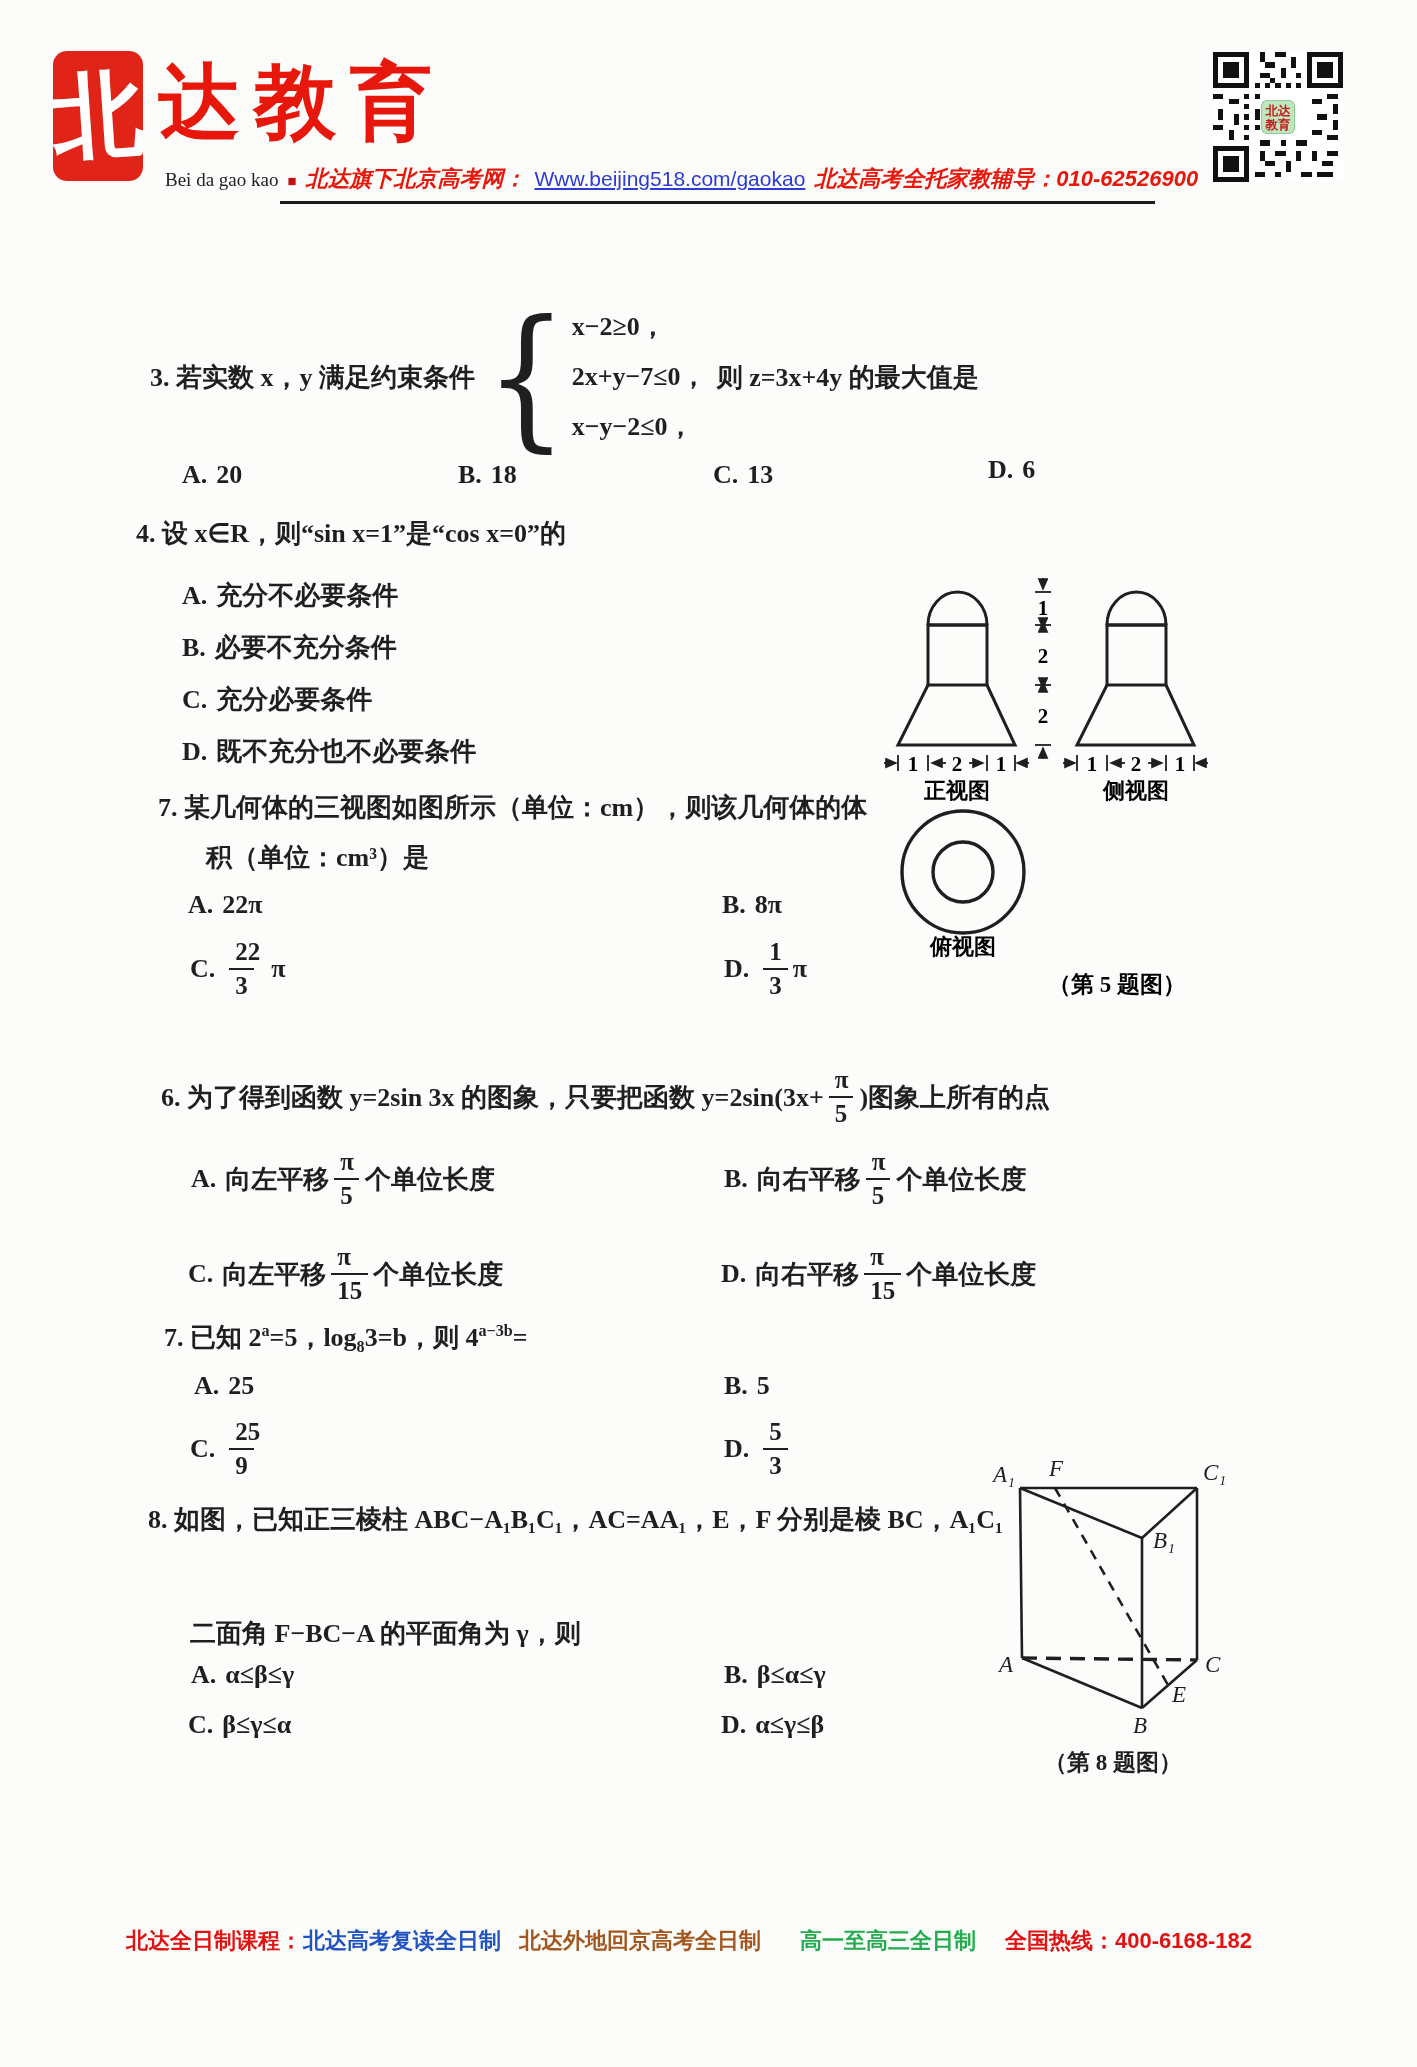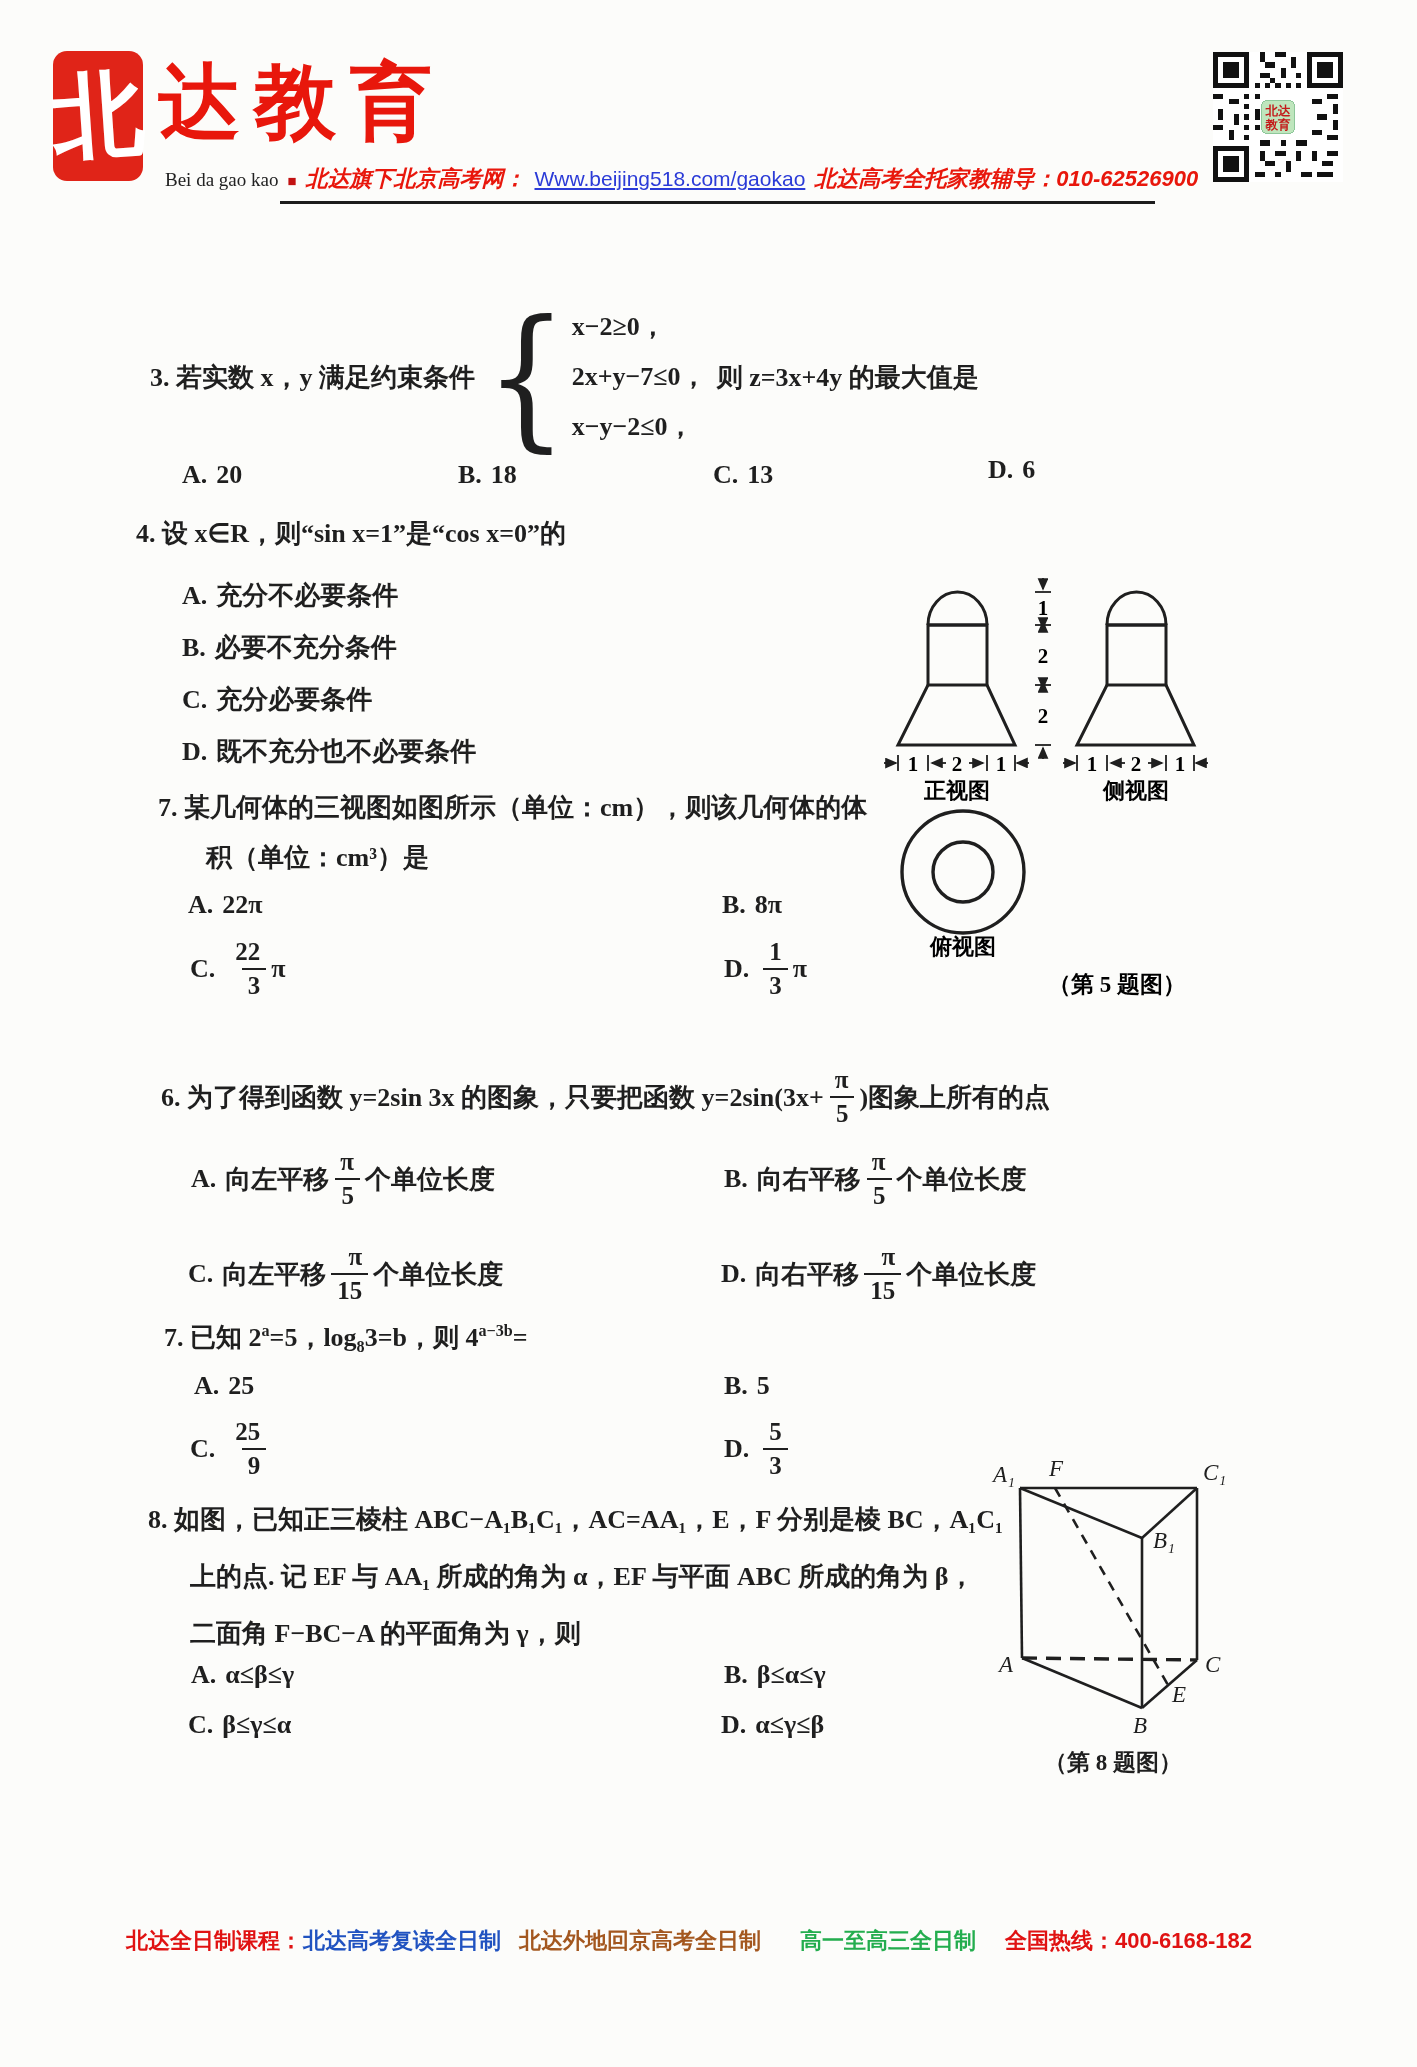"22" .frac { align-items: flex-end -> flex-start }
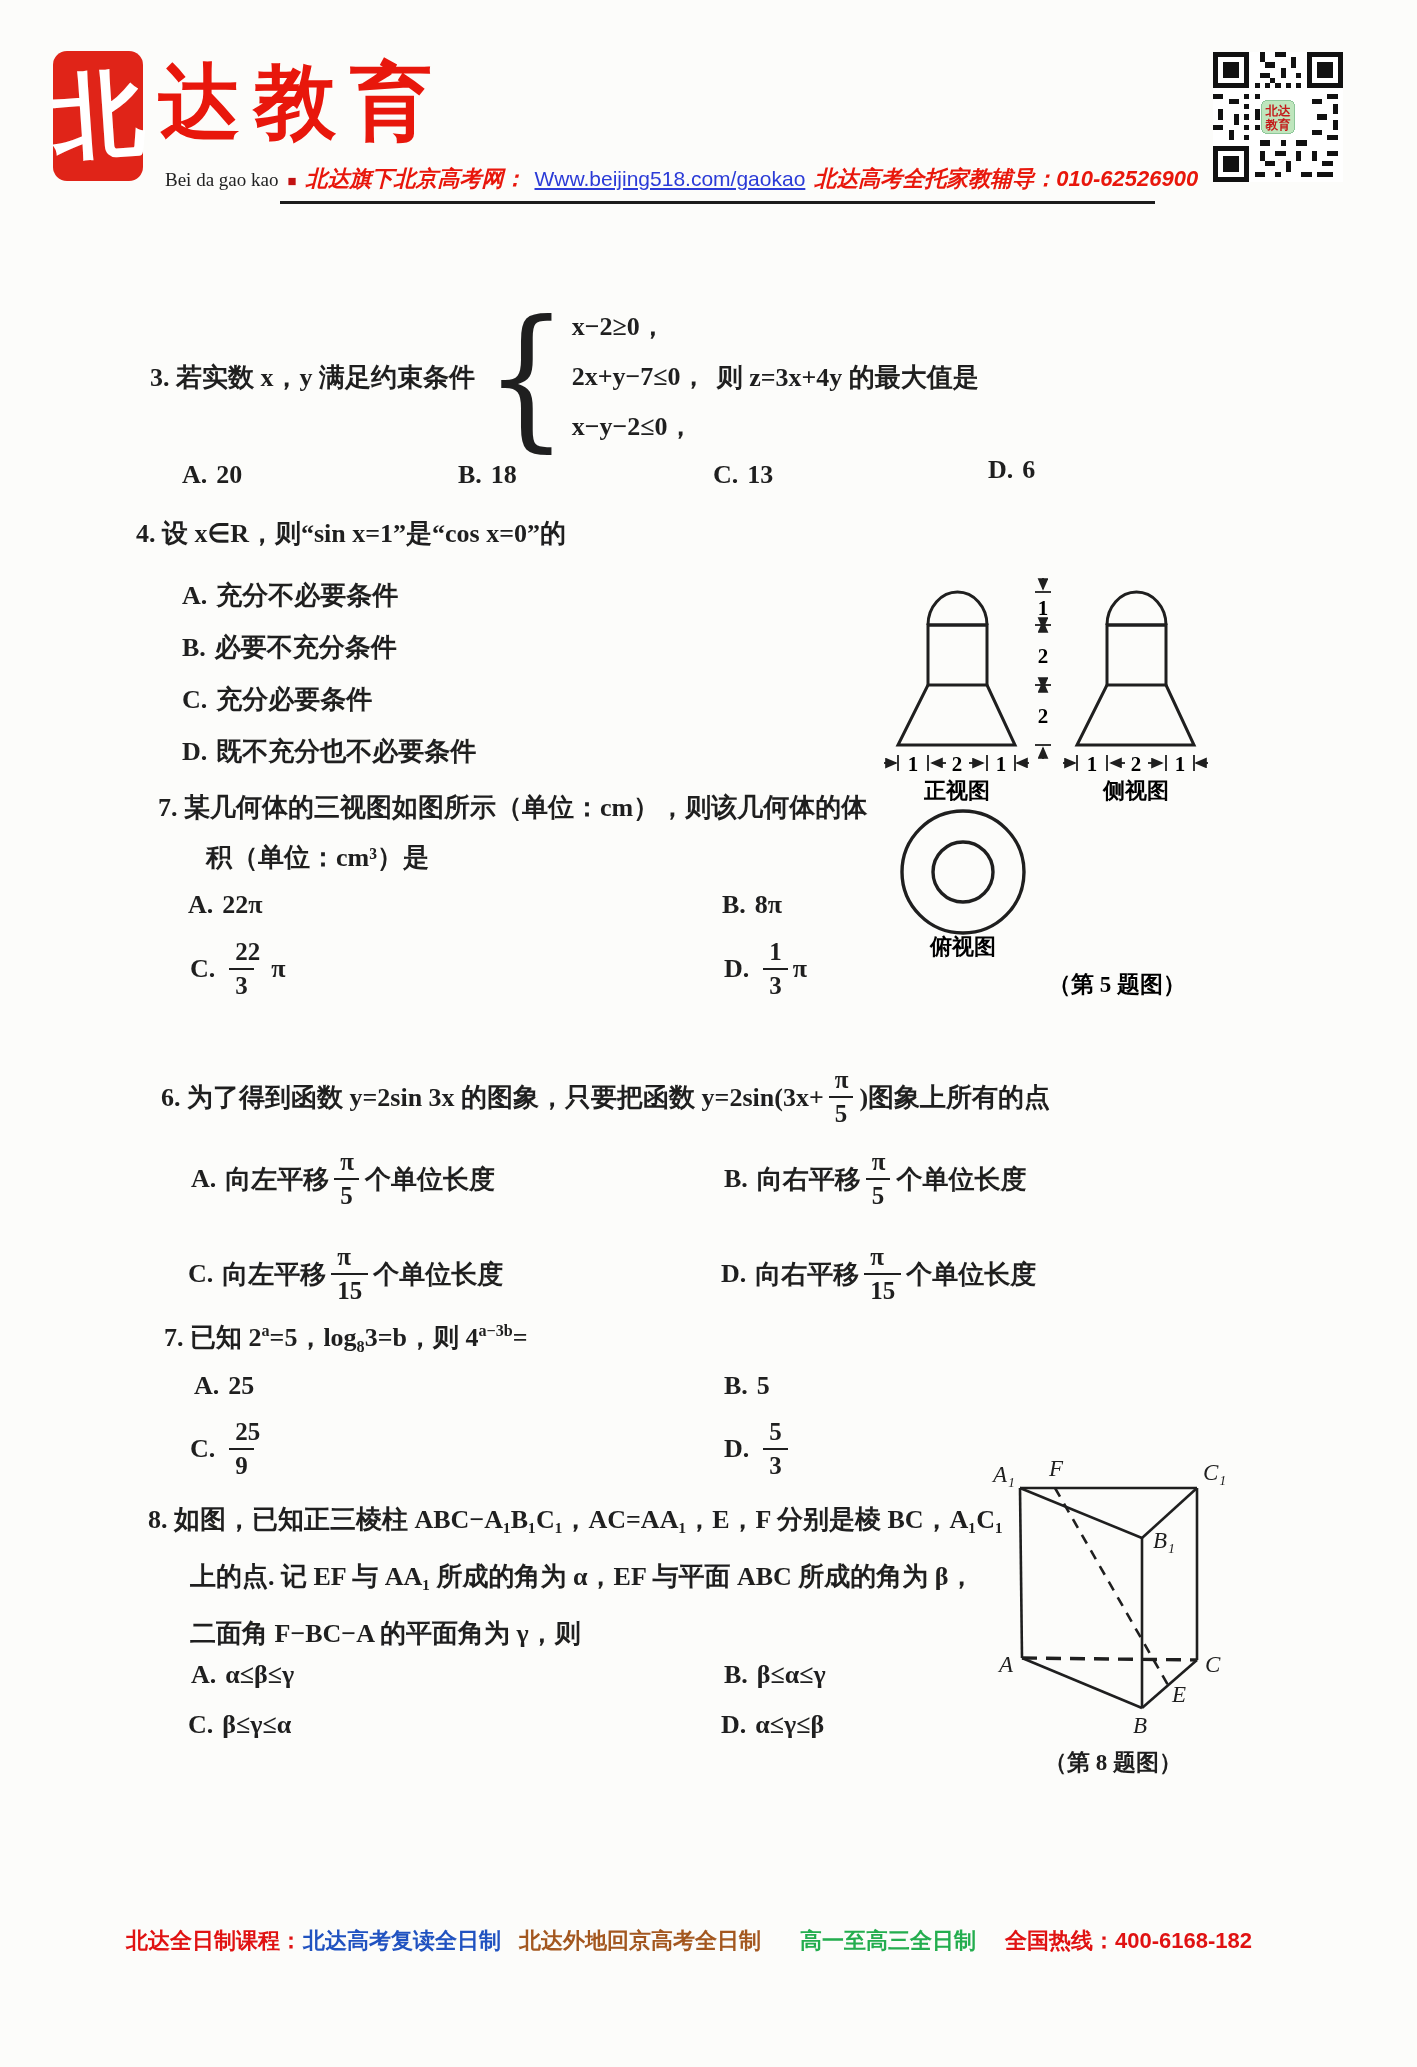"上的点. 记 EF 与 AA₁" div.abs { html: <div>上的点. 记 EF 与 AA₁ 所成的角为 α，EF 与平面 ABC 所成的角为 β，</div> -> none }
